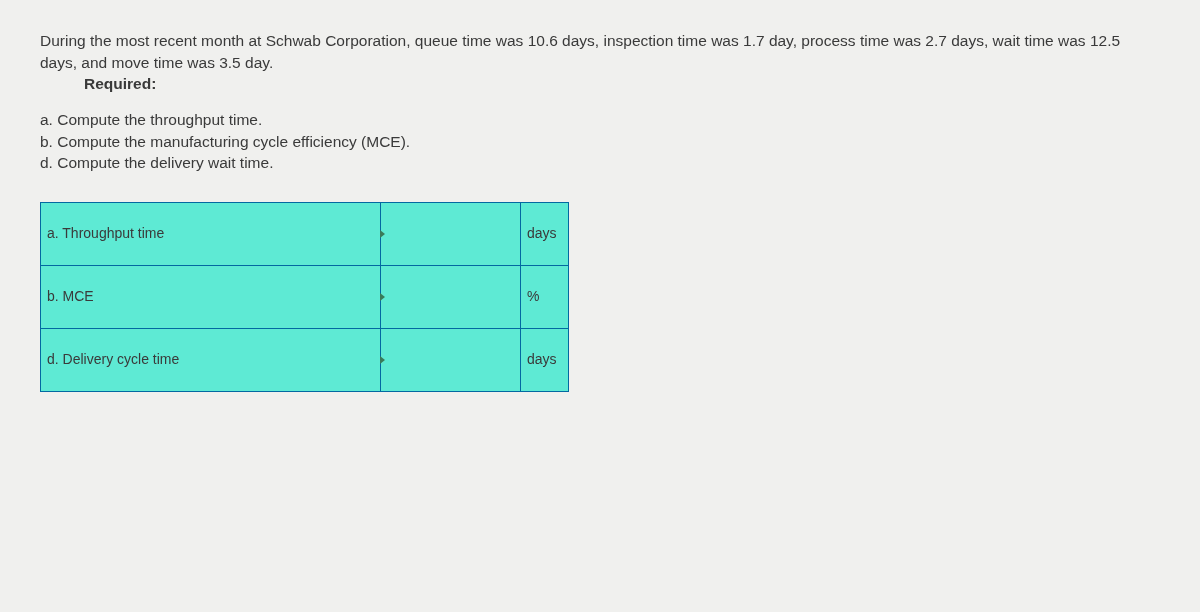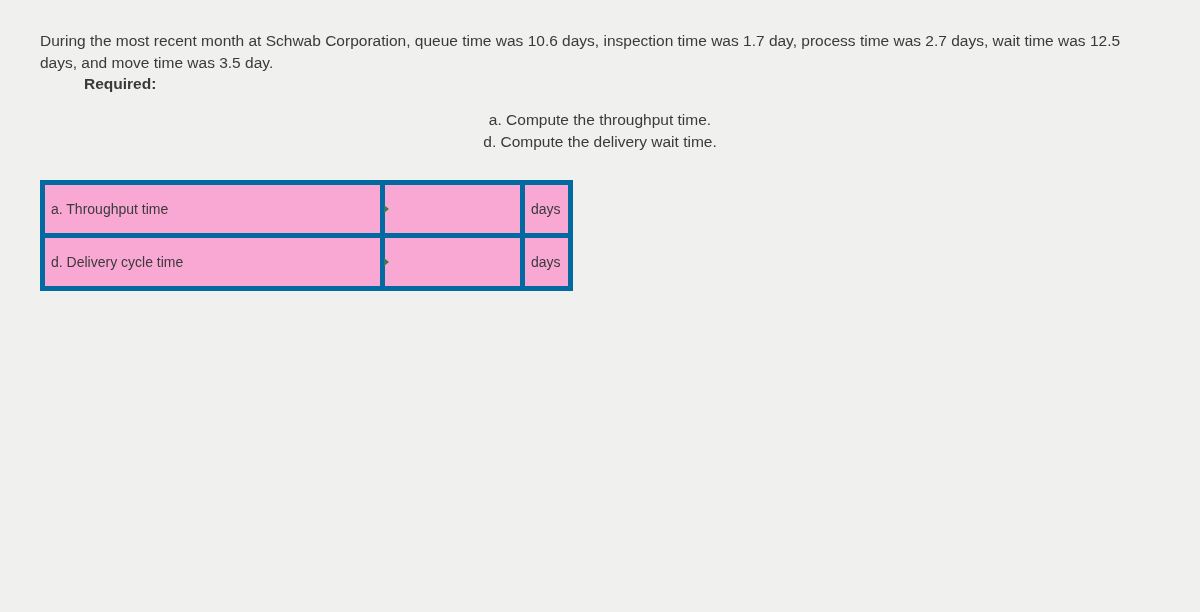"a. Compute the throughput time." .question-line { text-align: center -> none }
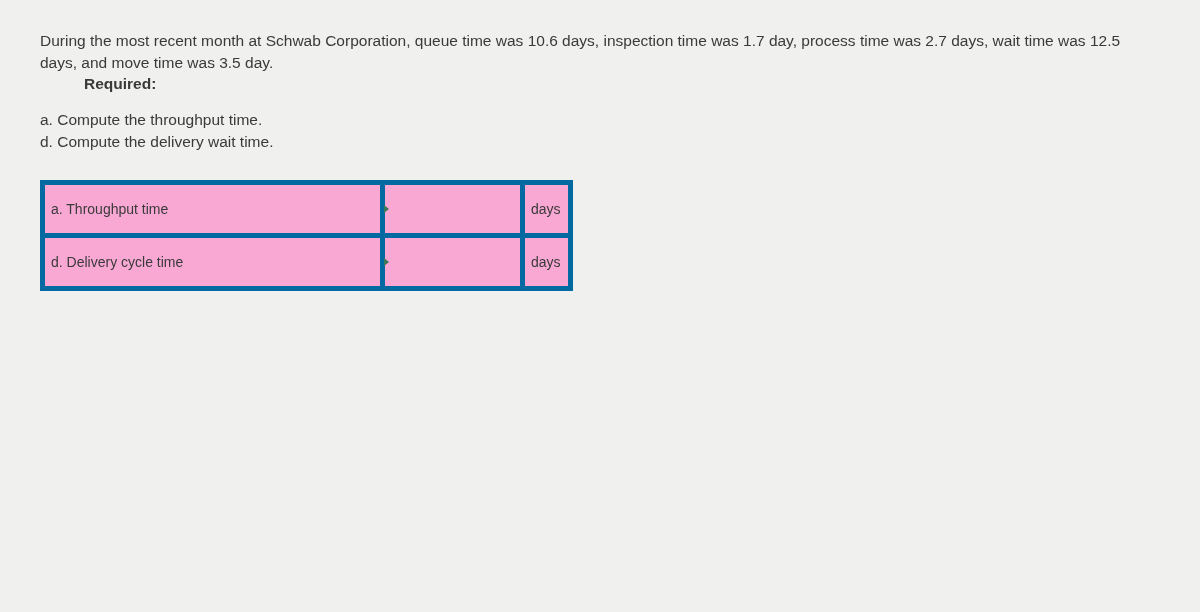"b. Compute the manufacturing cycle" span.question-line { html: none -> <span>b. Compute the manufacturing cycle efficiency (MCE).</span> }
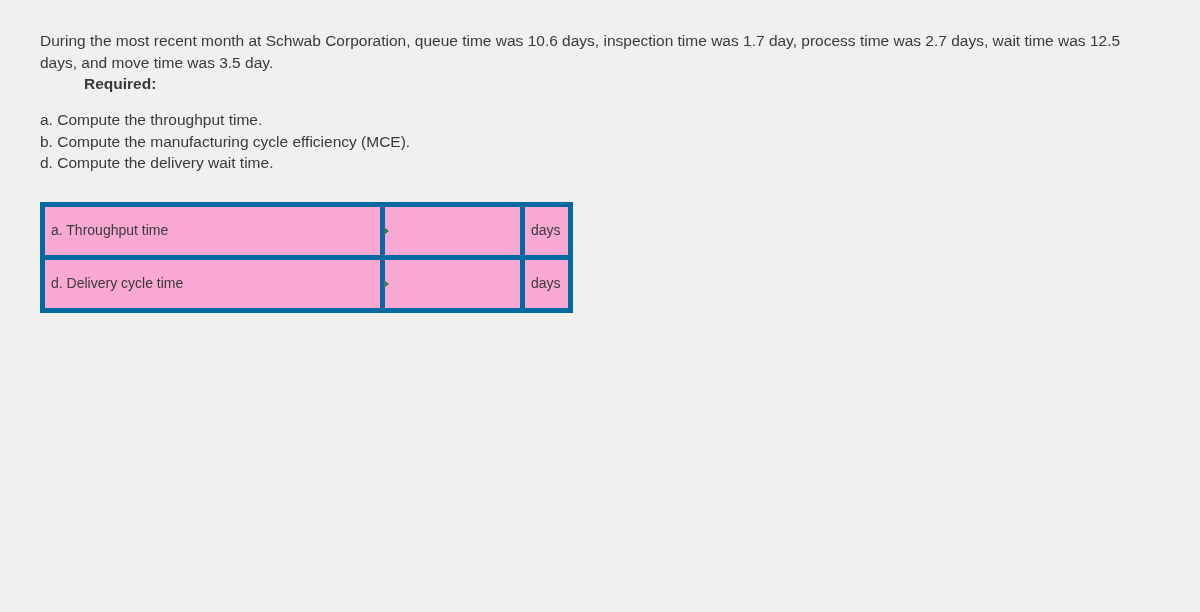"a. Throughput time" table.answer-table td { background: #f9a8d4 -> #5eead4; border: 5px solid #0369a1 -> 1px solid #0369a1; padding: 13px 6px -> 20px 6px }
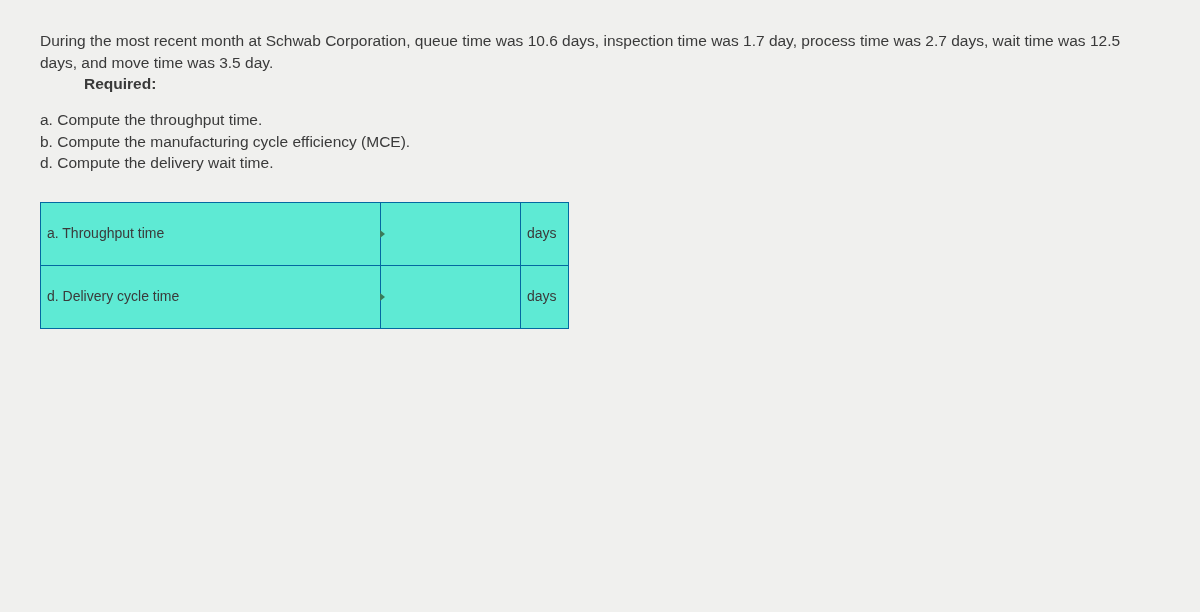"b. MCE" tr { html: none -> <tr> <td>b. MCE</td> <td> <span></span> <input> </td> <td>%</td> </tr> }
